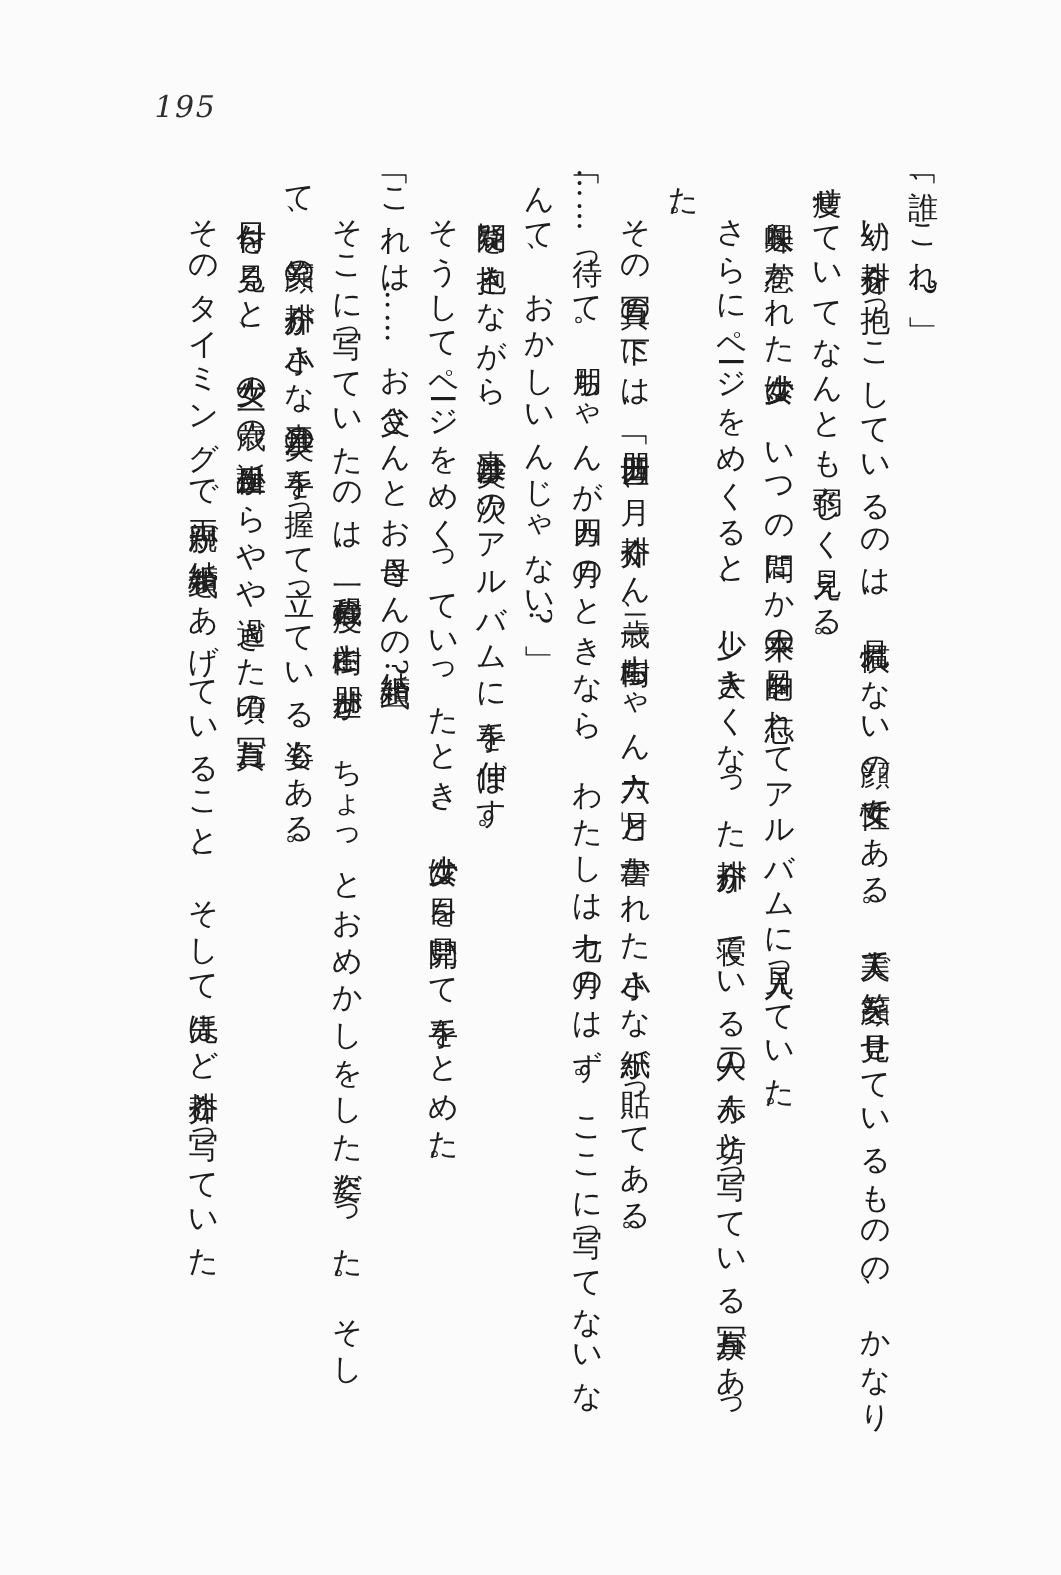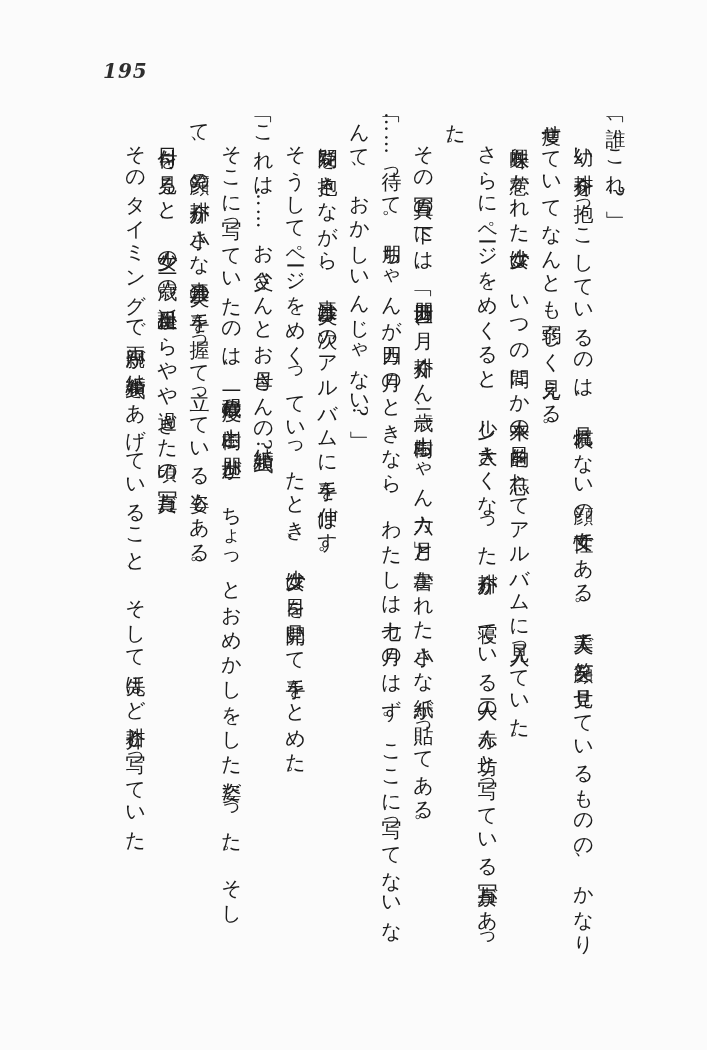"195" .page-number { font-weight: bold -> none }
